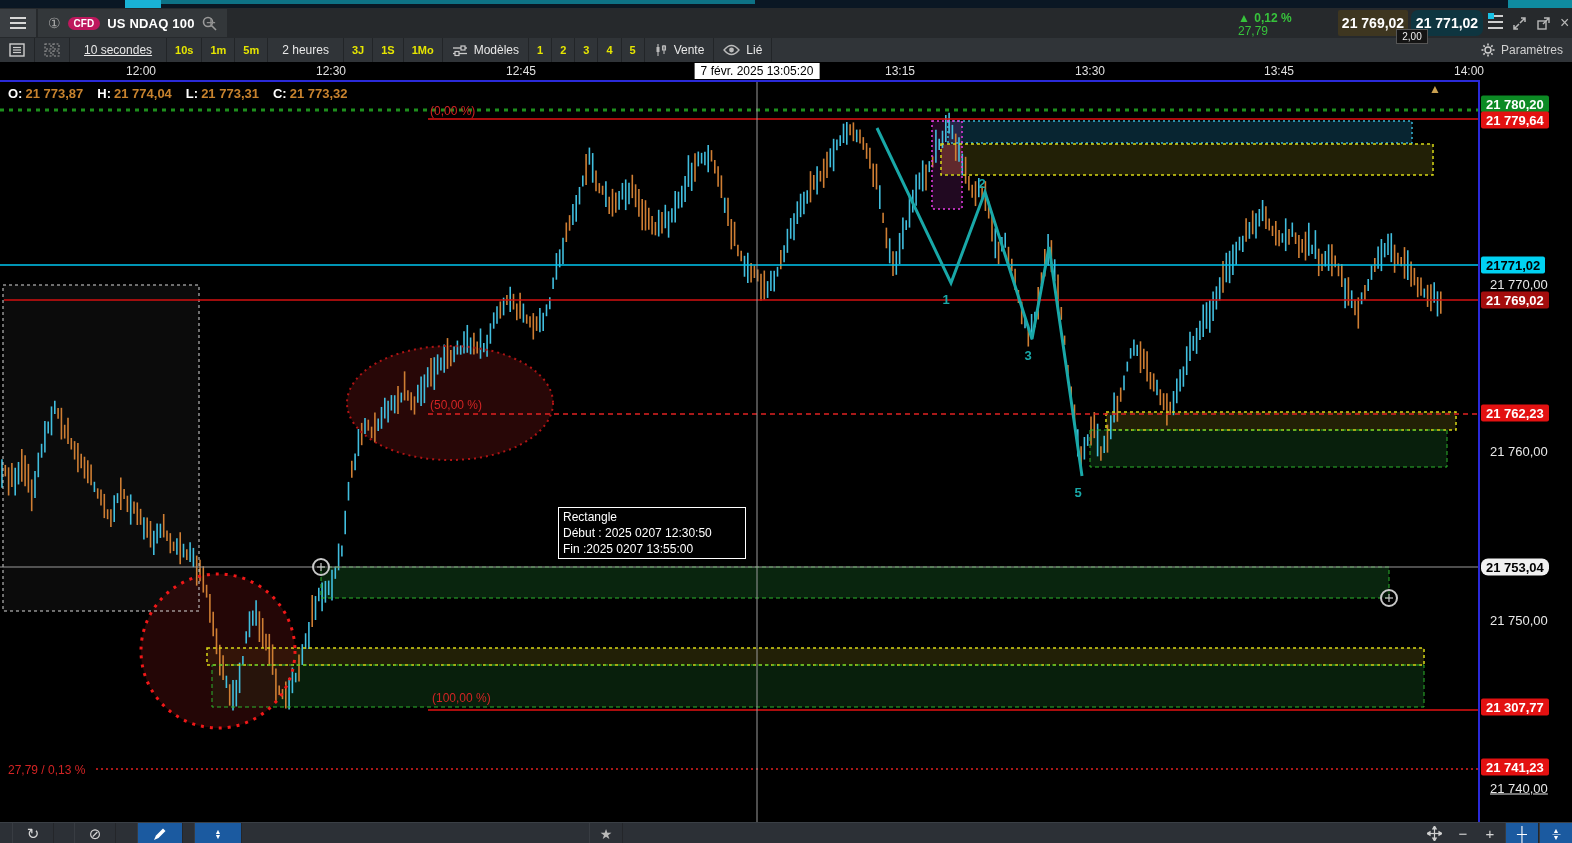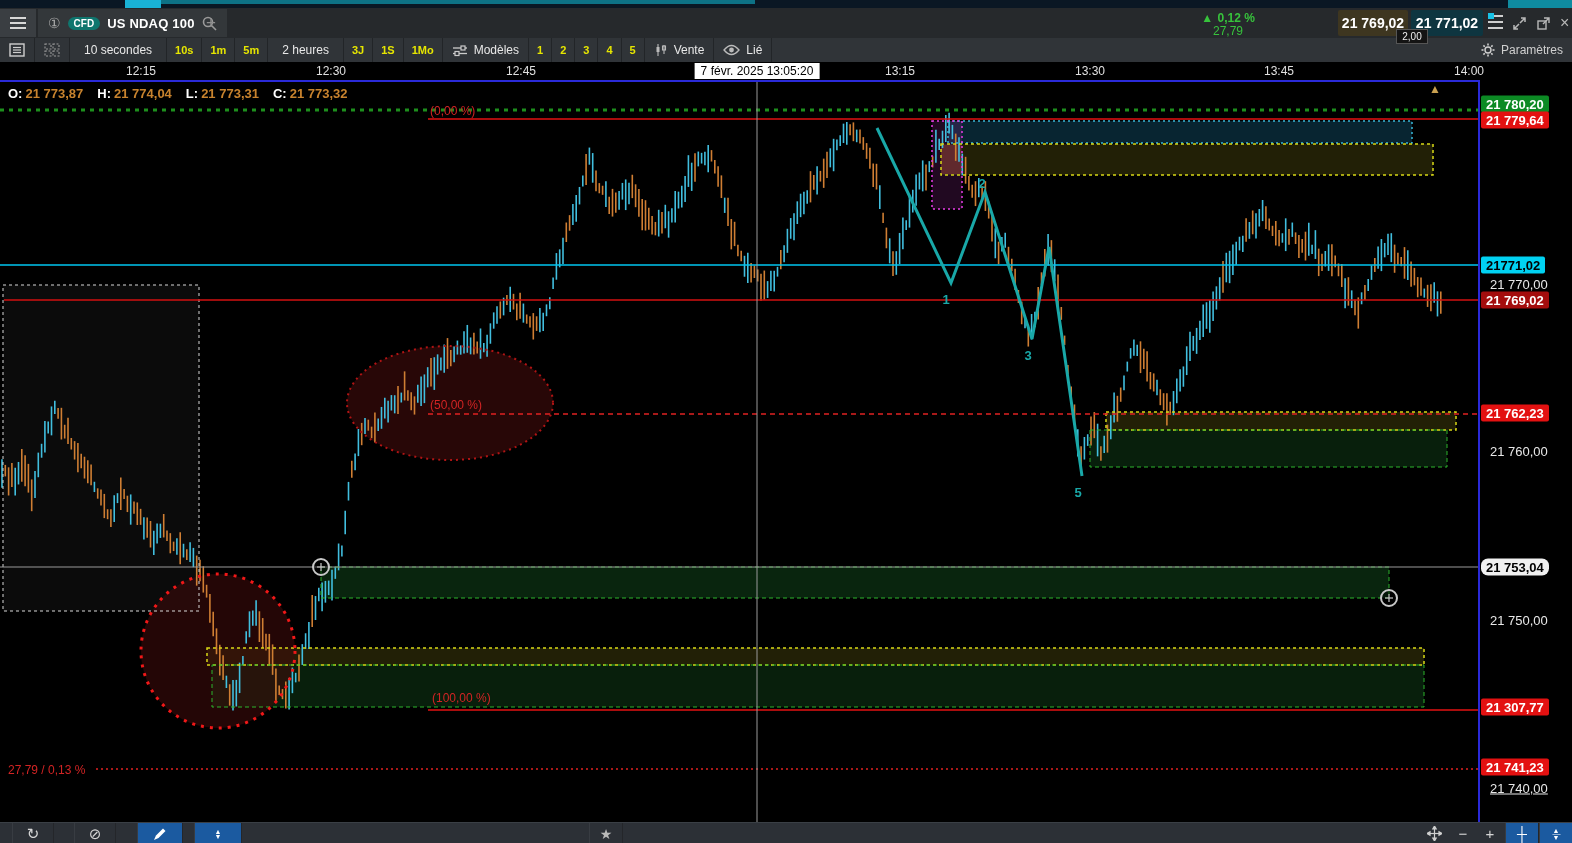"CFD" .cfd-badge { background: #0f766e -> #be185d }
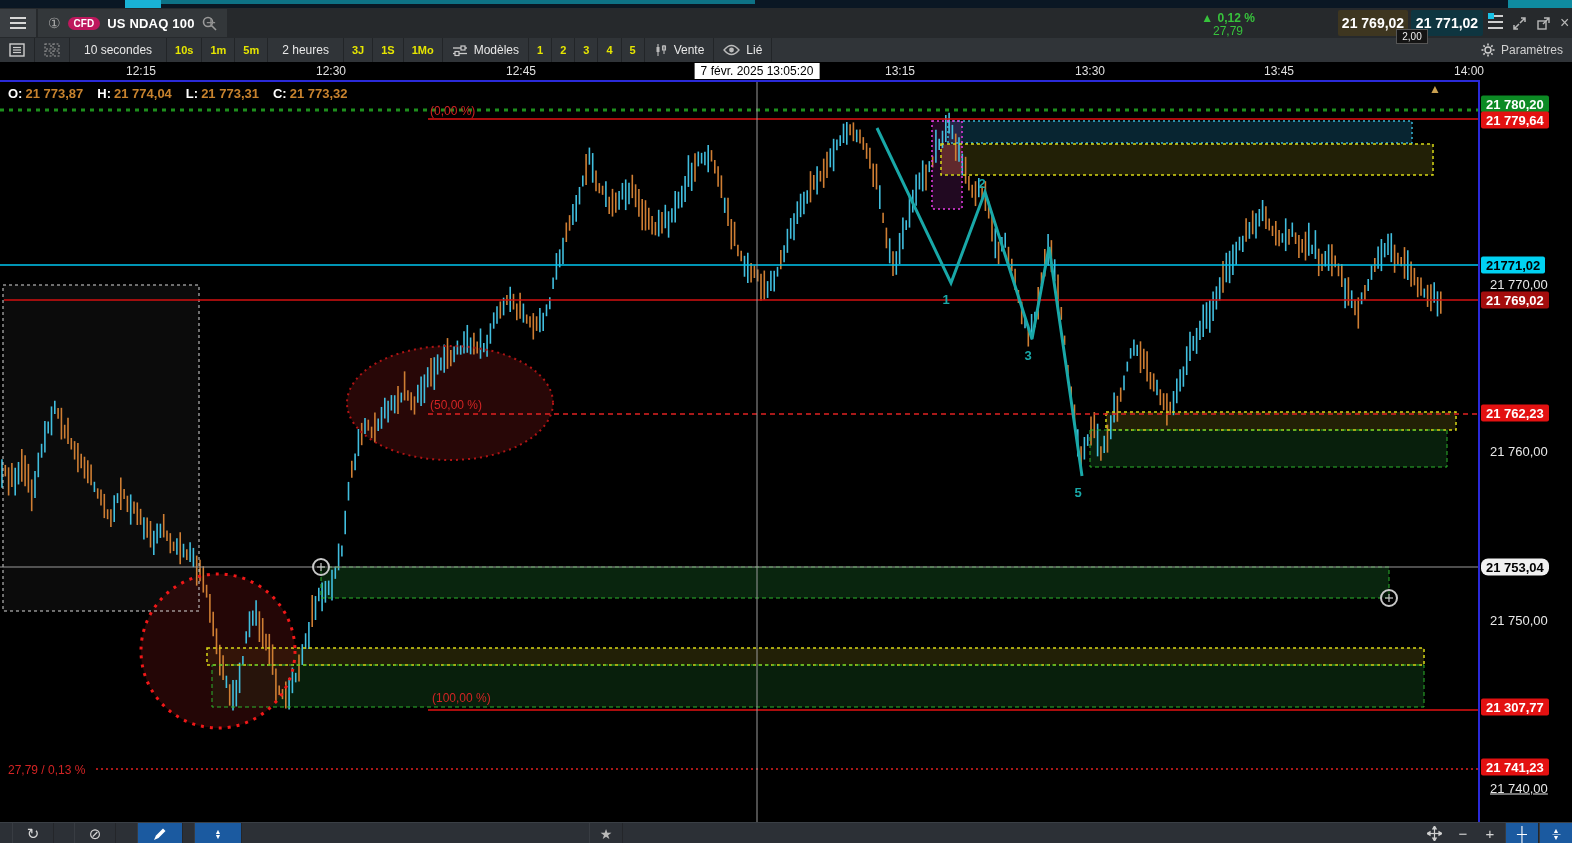"▲ 0,12 %" .chg { left: 1192px -> 1238px; text-align: center -> left }
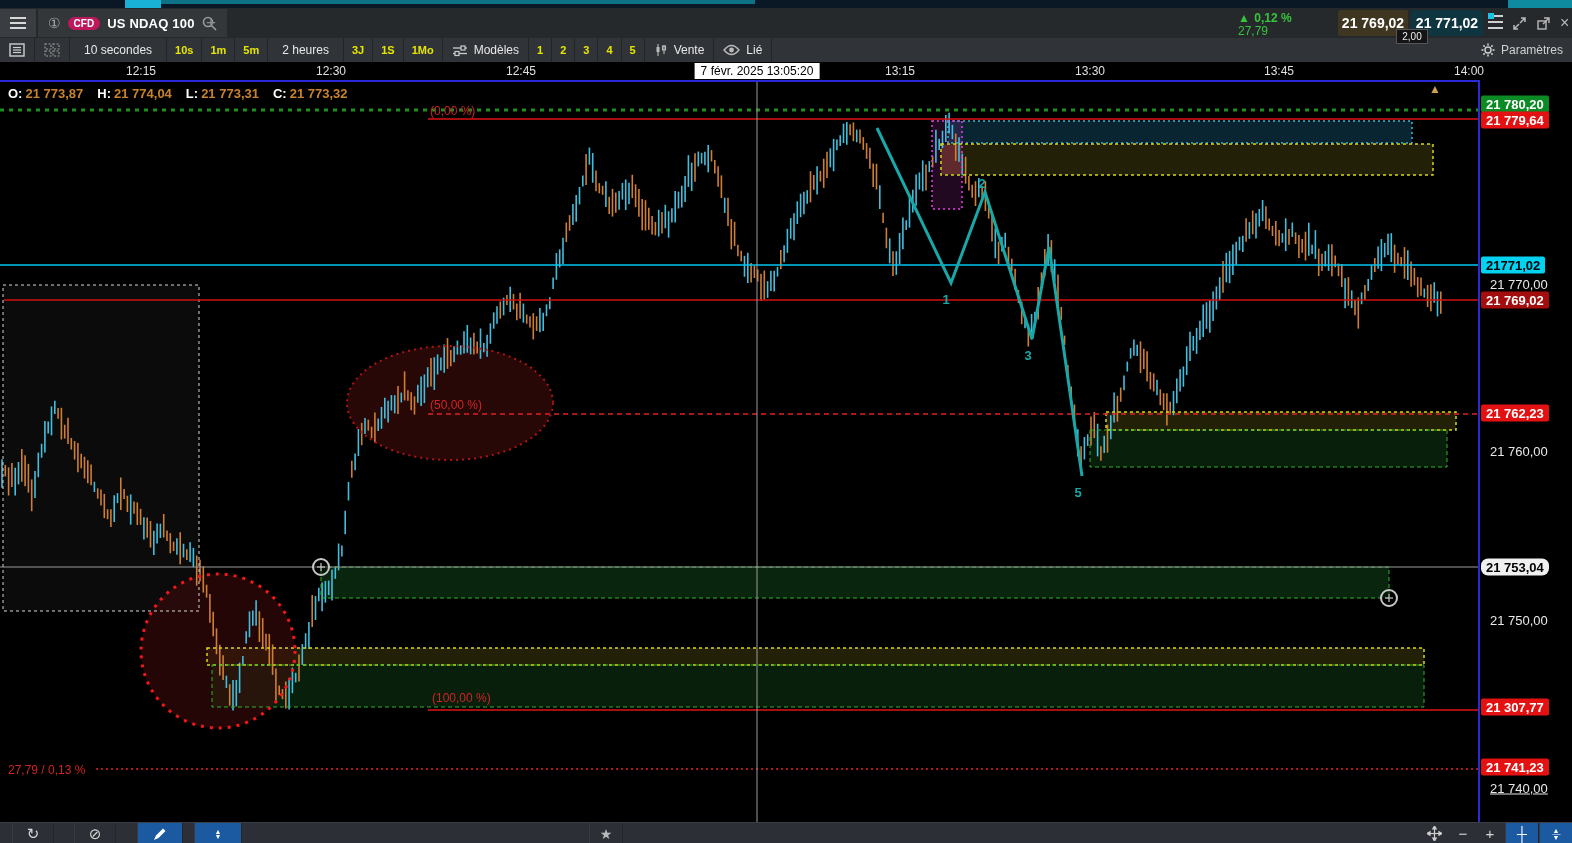"21 771,02" #ask-box { border-radius: none -> 7px }
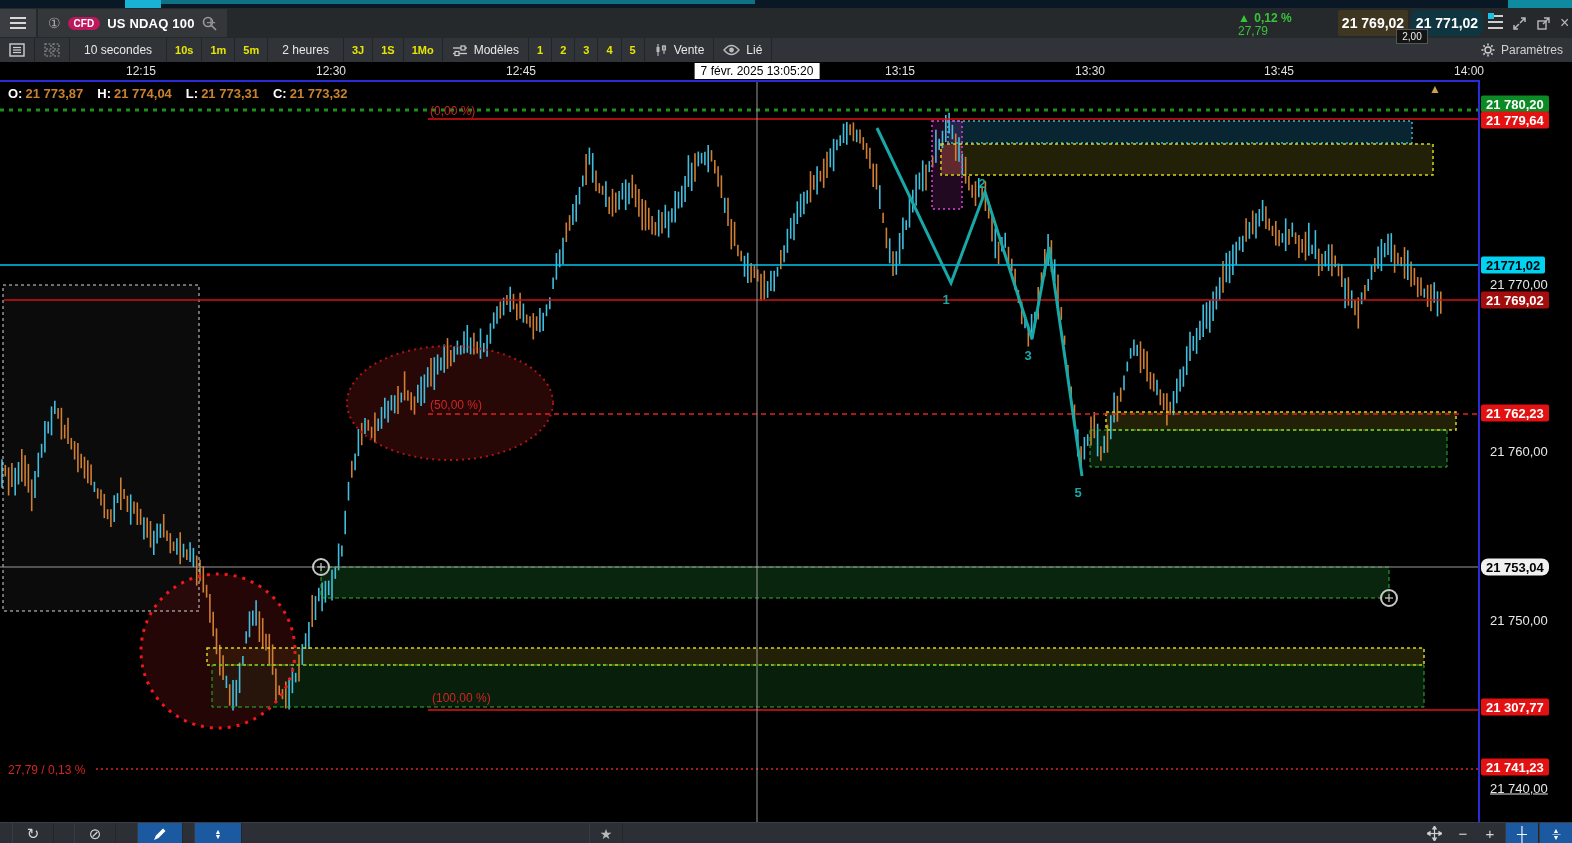"10 secondes" div.tb { text-decoration: none -> underline }
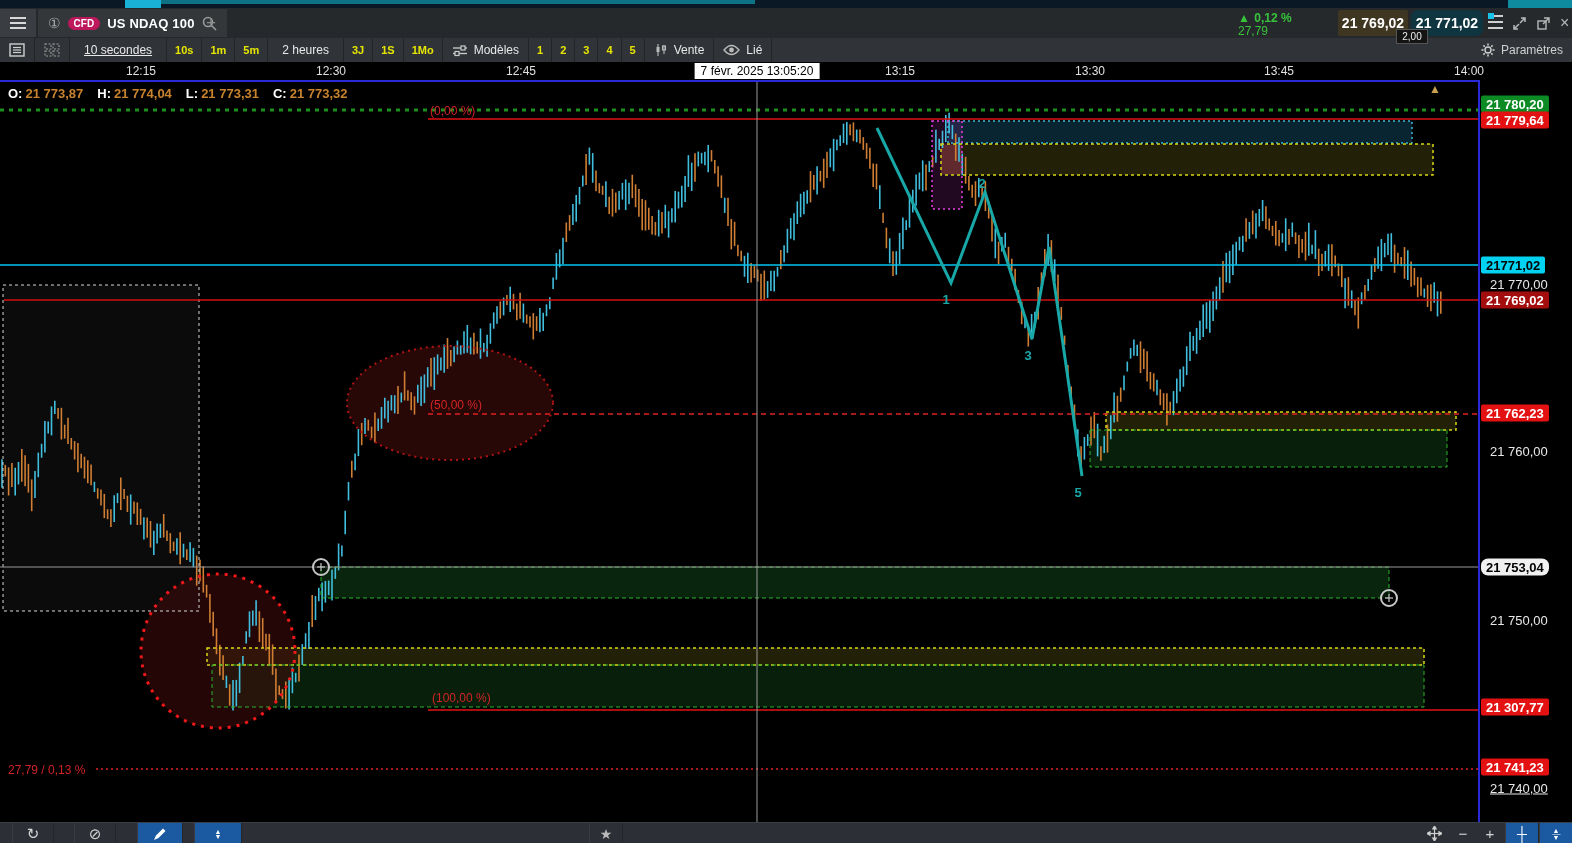"12:15" div.tx-label { text: 12:15 -> 12:00 }
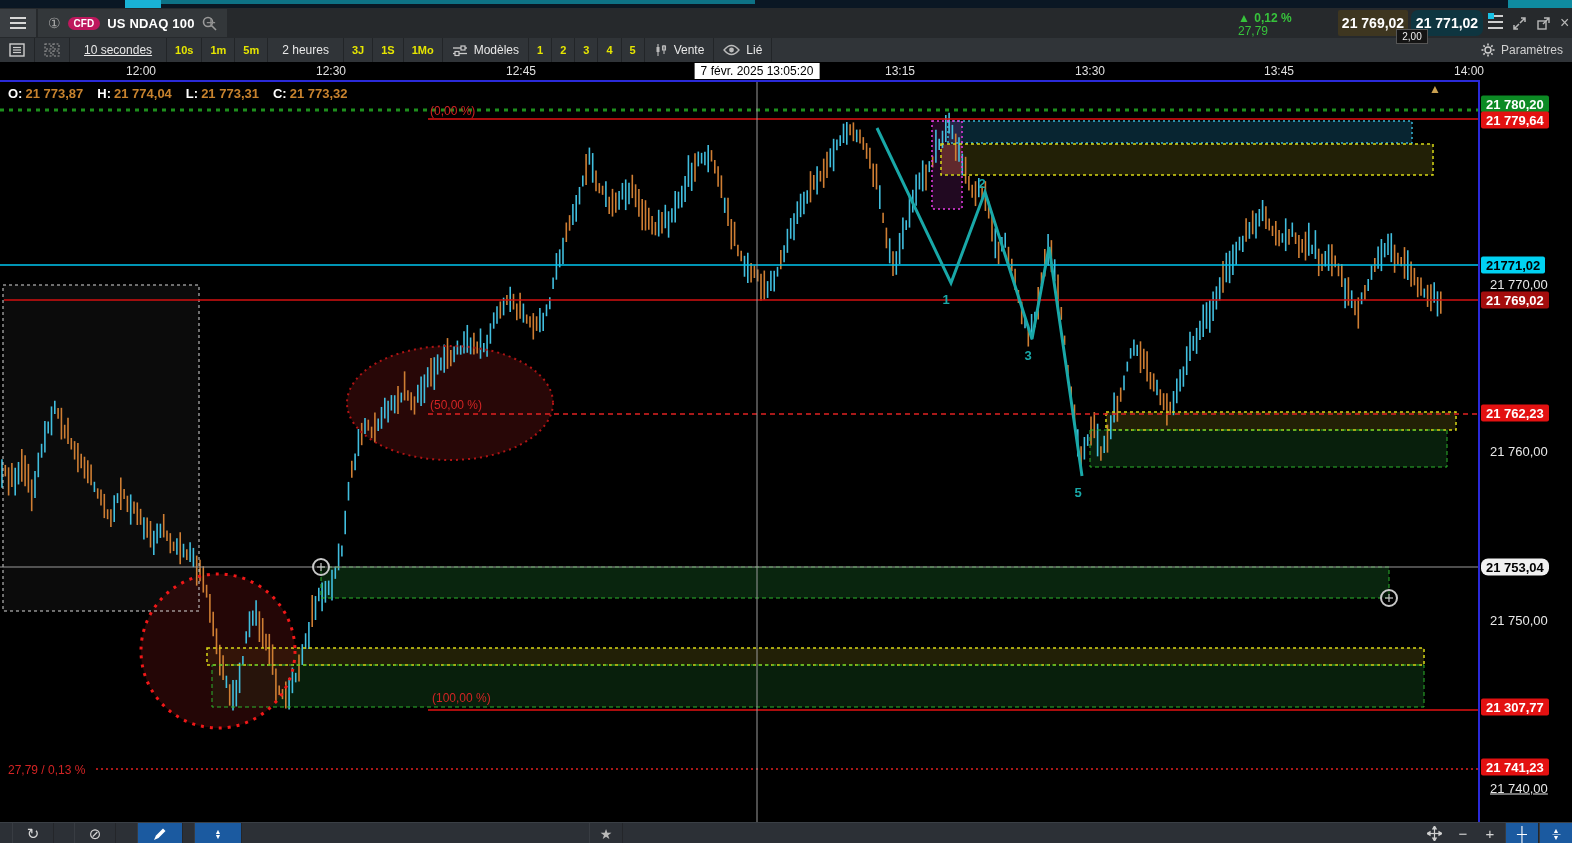"Rectangle" div.abs { html: none -> <div> <div>Rectangle</div> <div>Début : 2025 0207 12:30:50</div> <div>Fin :2025 0207 13:55:00</div> </div> }
